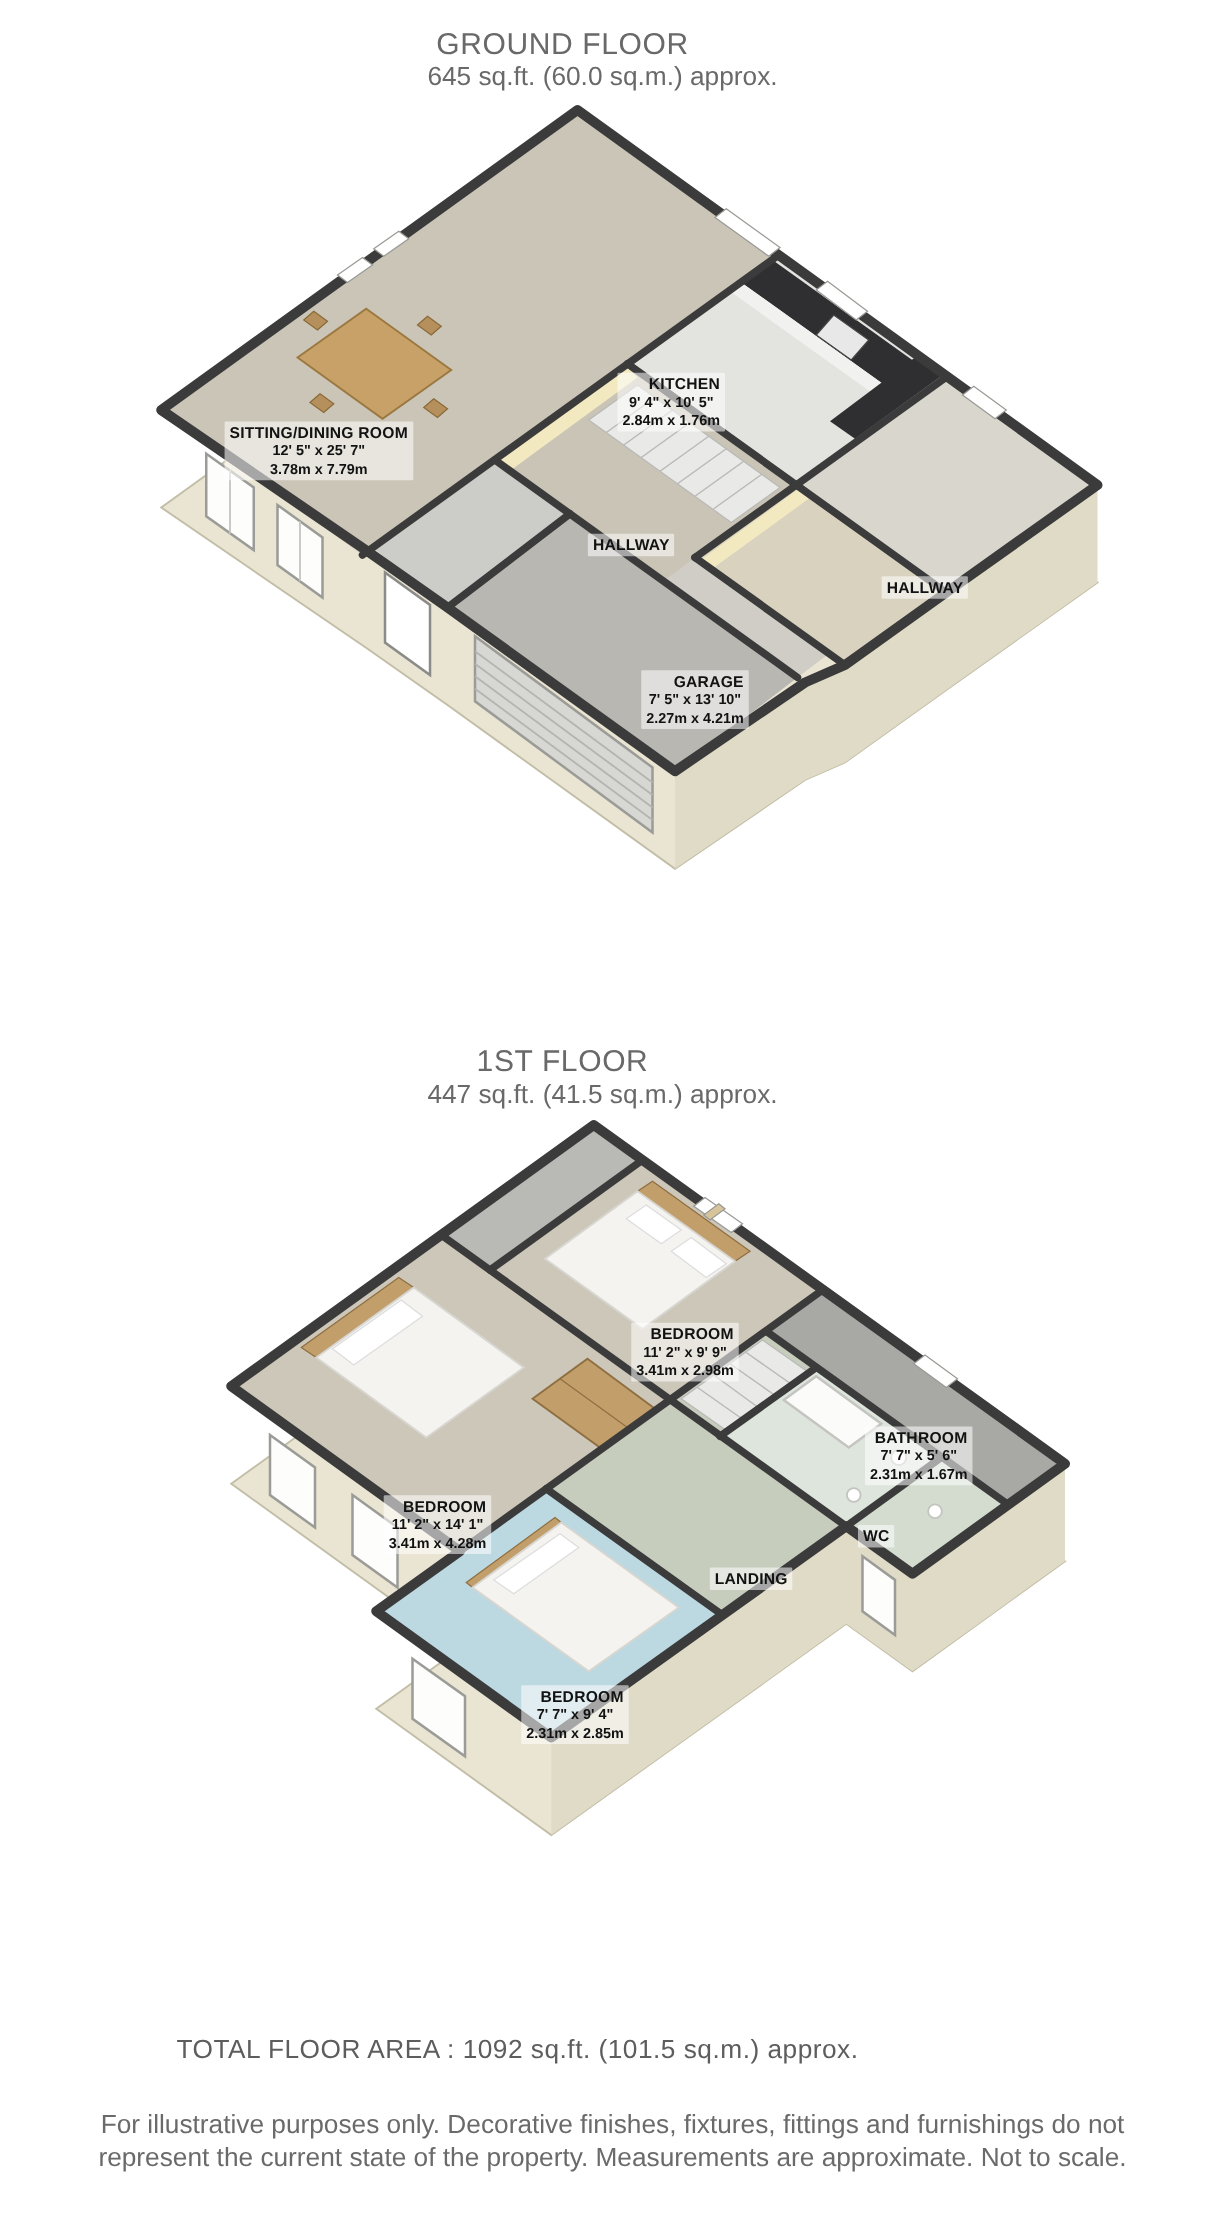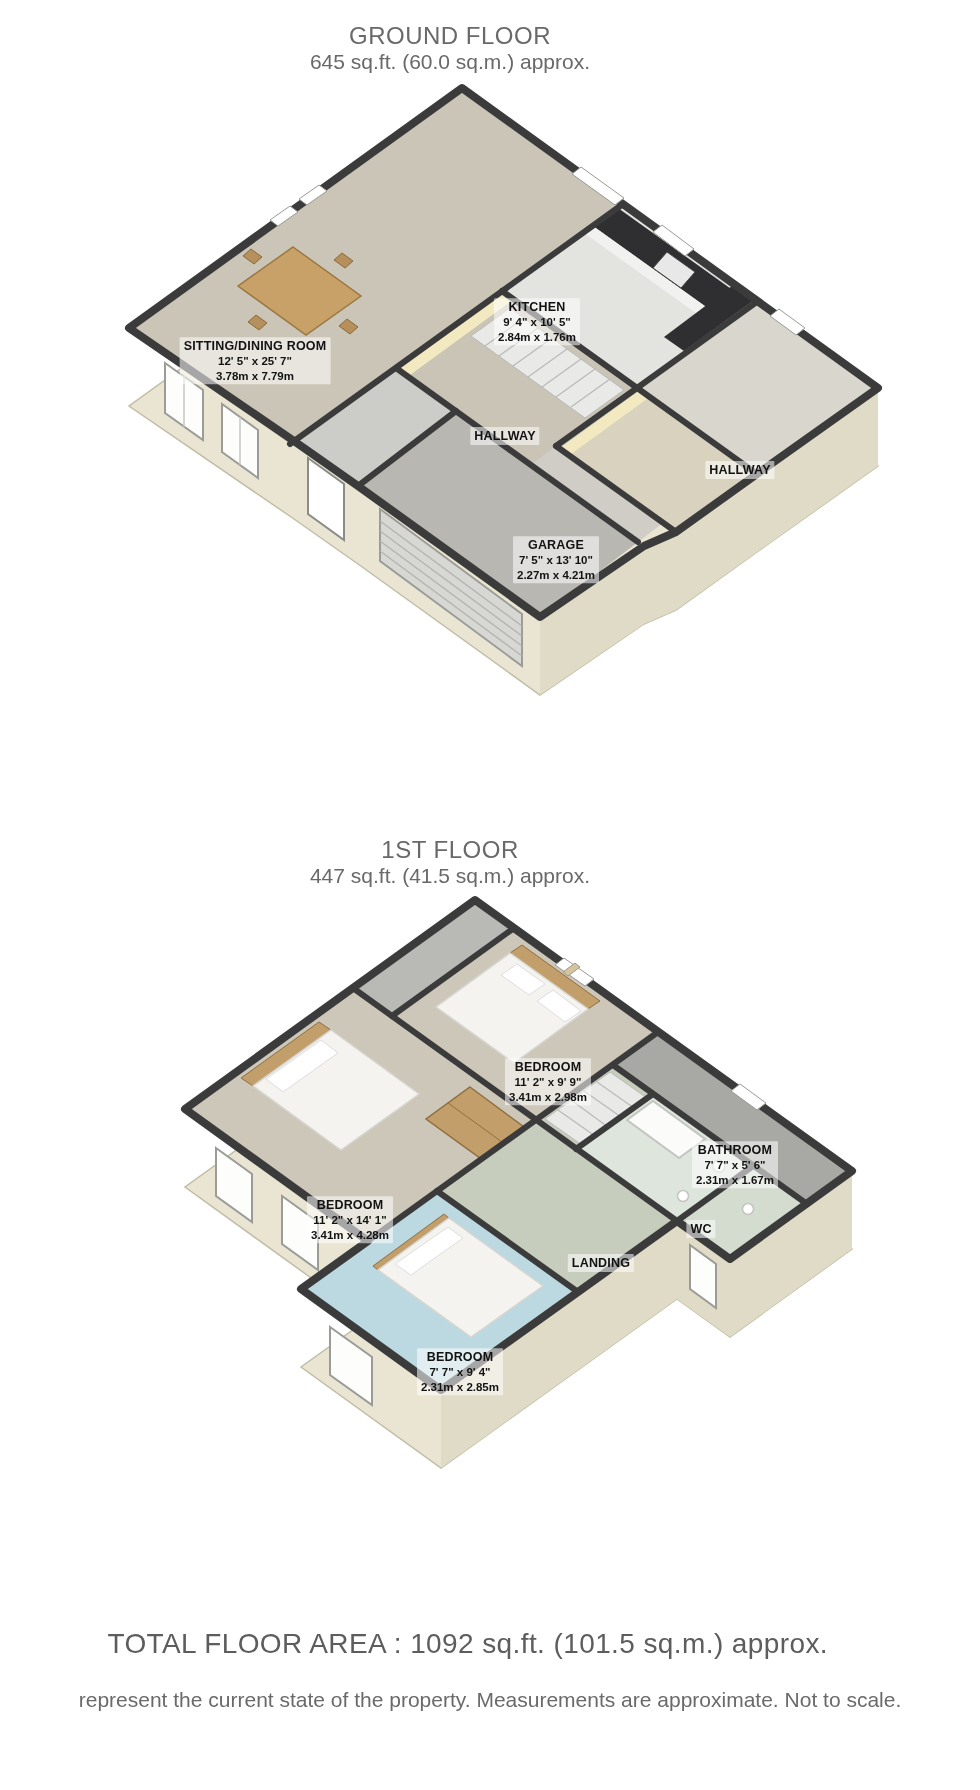"645 sq.ft. (60.0 sq.m.) approx." .t-sub { padding-left: none -> 32px }
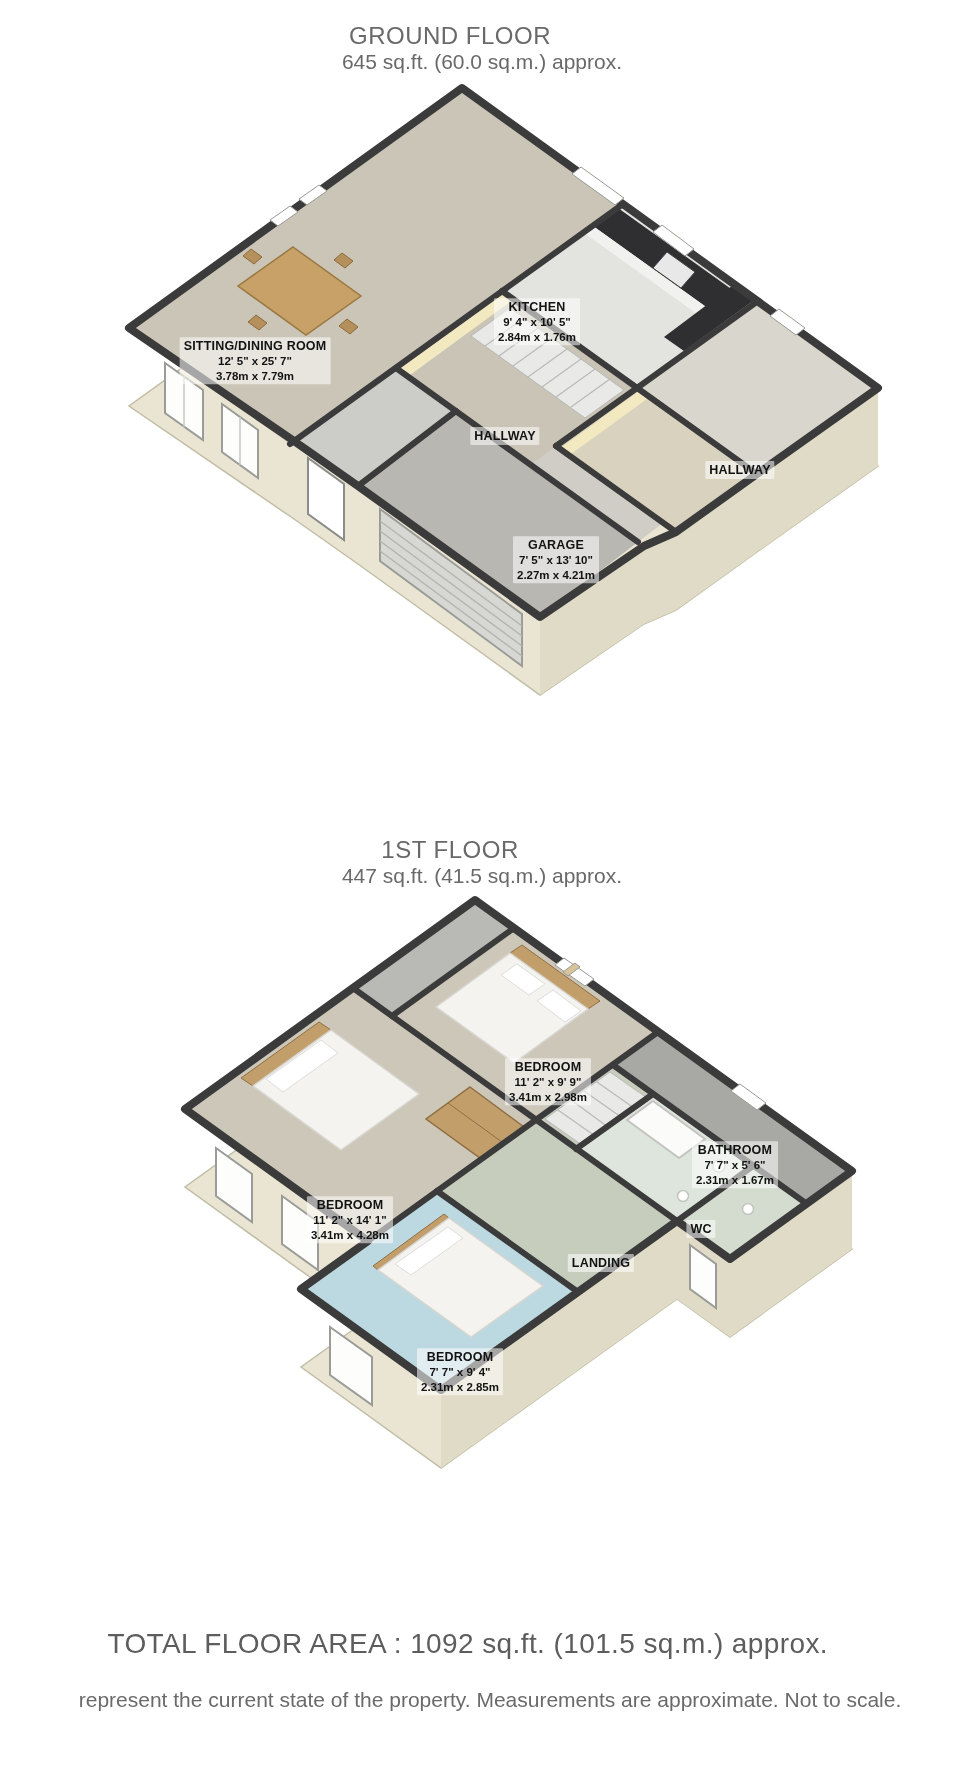"KITCHEN" .rname { text-align: none -> right }
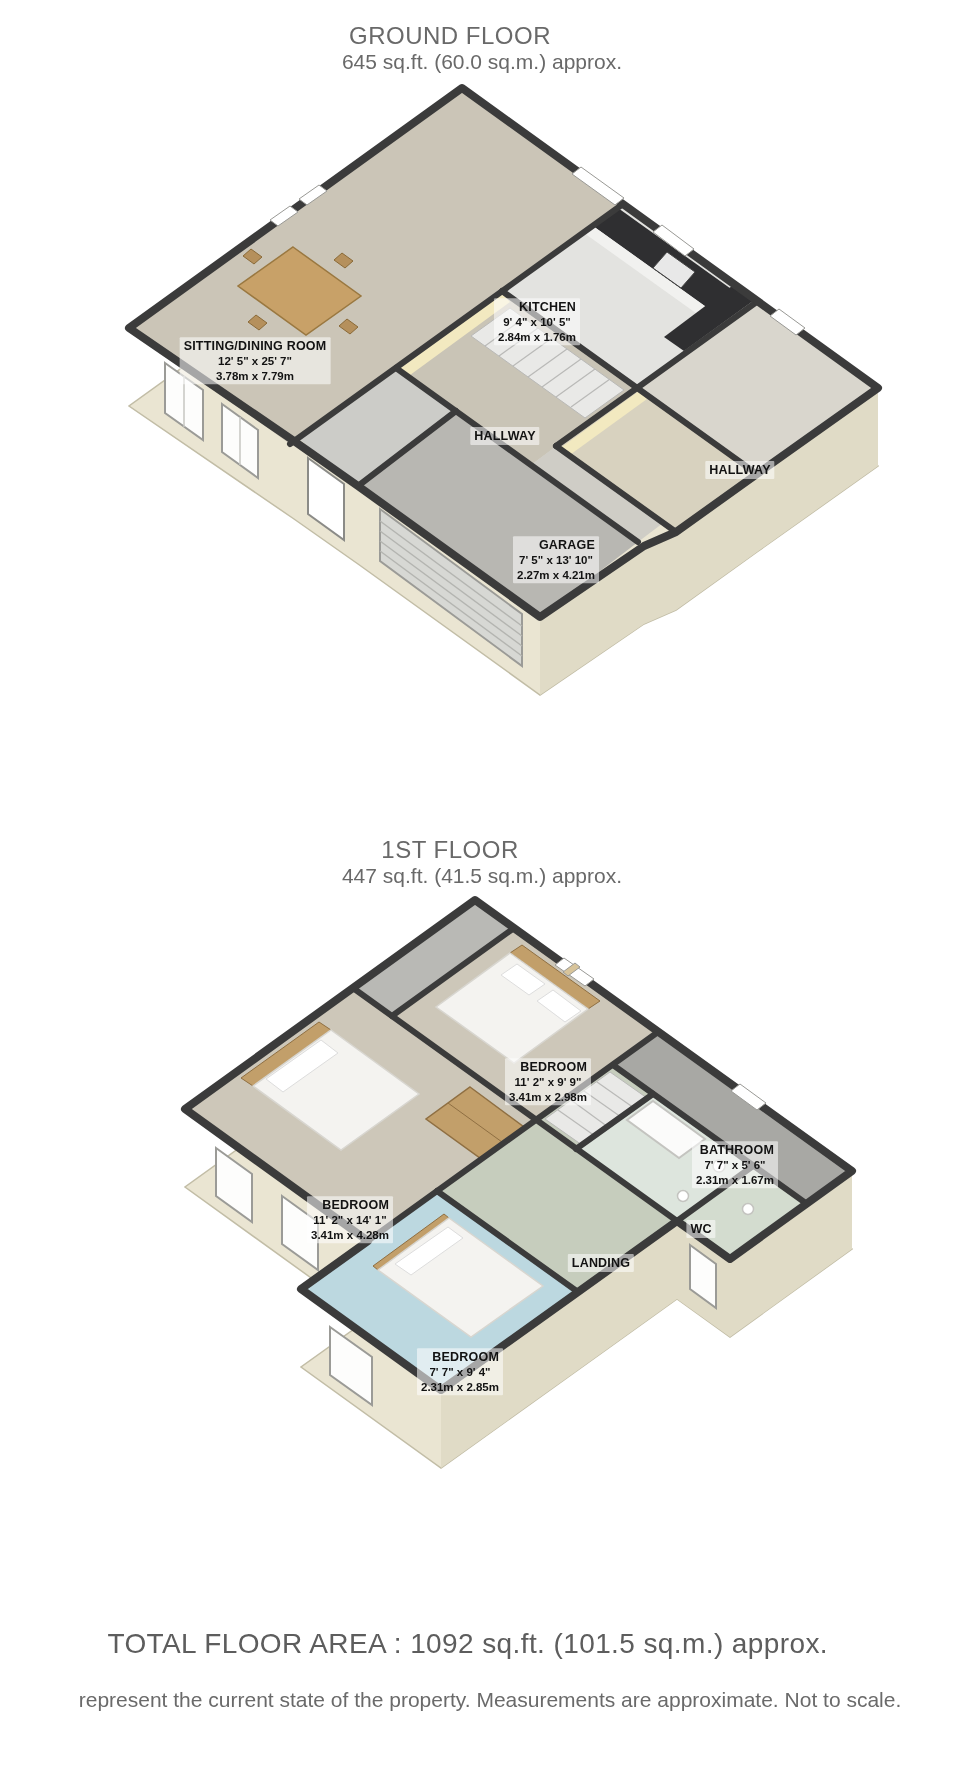"TOTAL FLOOR AREA : 1092" .footer-total { font-size: 28px -> 21px; text-align: right -> center }
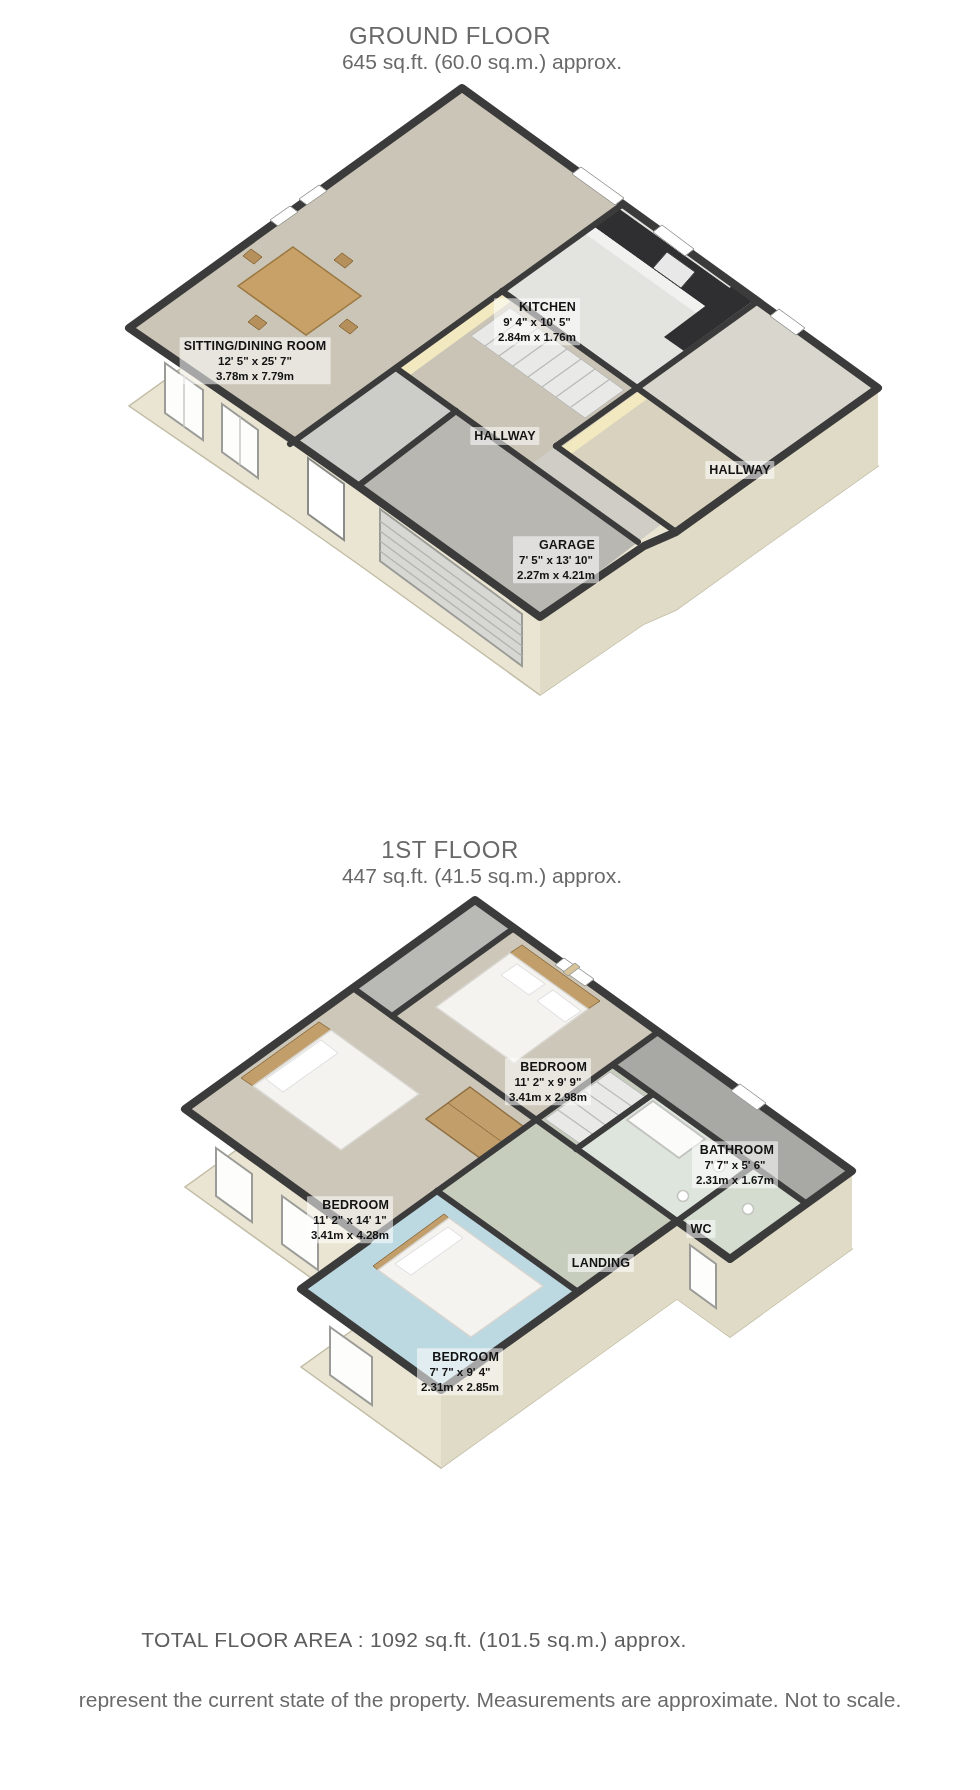"For illustrative purposes only." div { html: none -> <div>For illustrative purposes only. Decorative finishes, fixtures, fittings and furnishings do not</div> }
